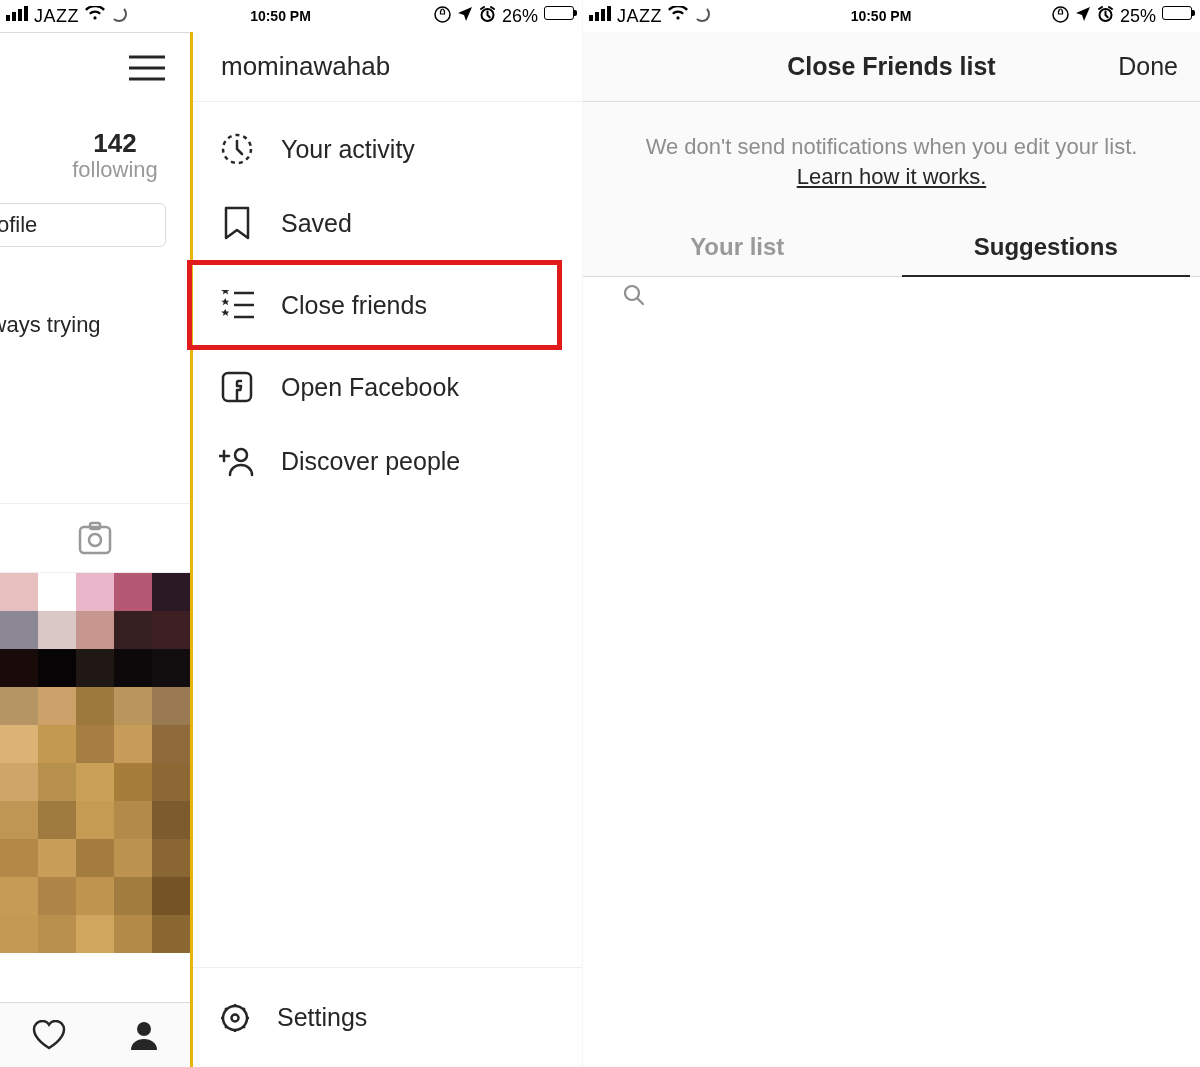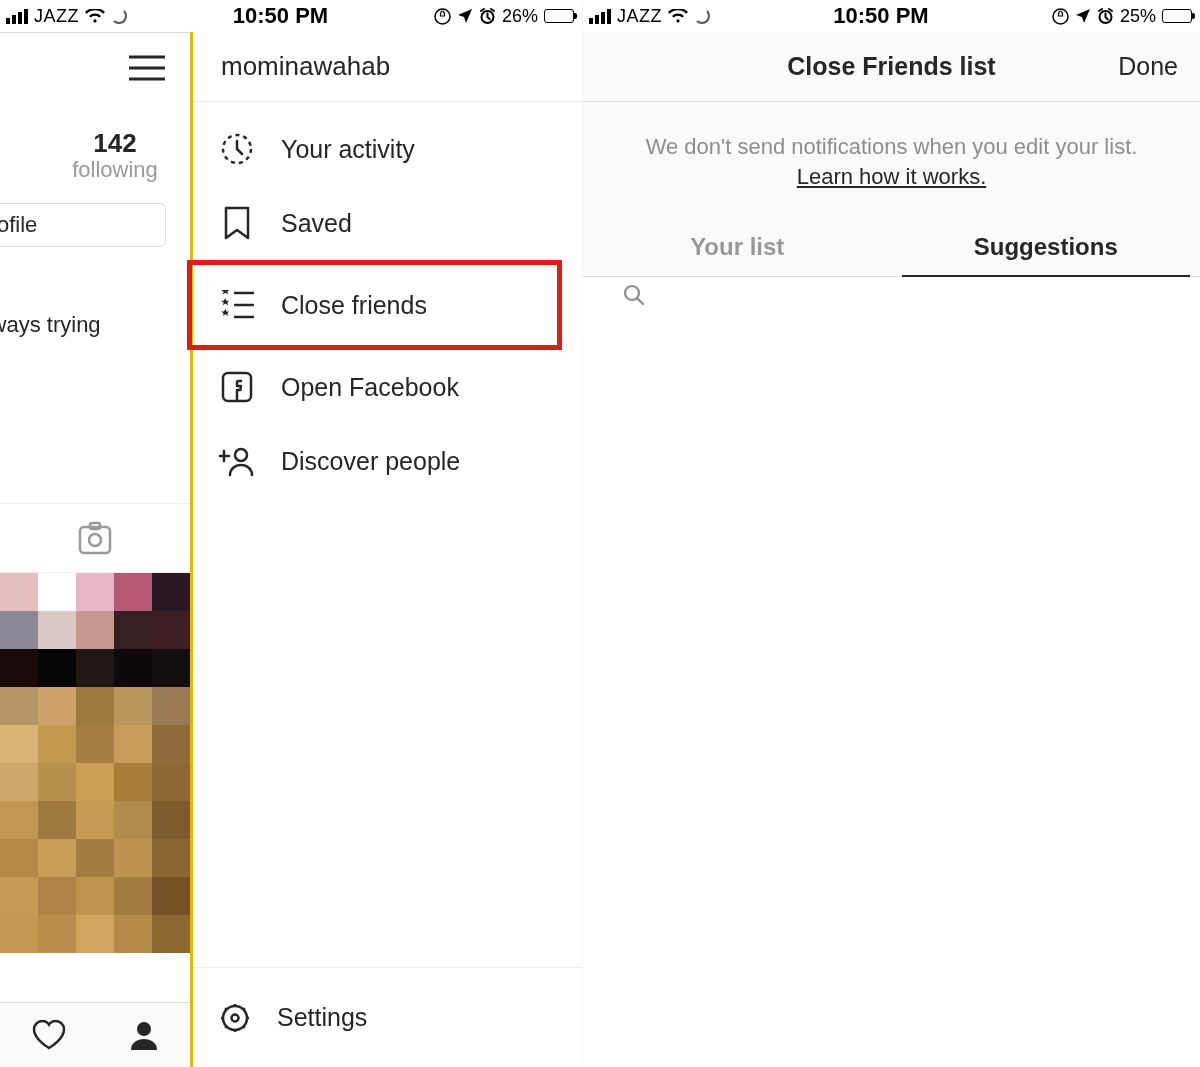"JAZZ" .status-left, .status-right { align-items: center -> flex-start }
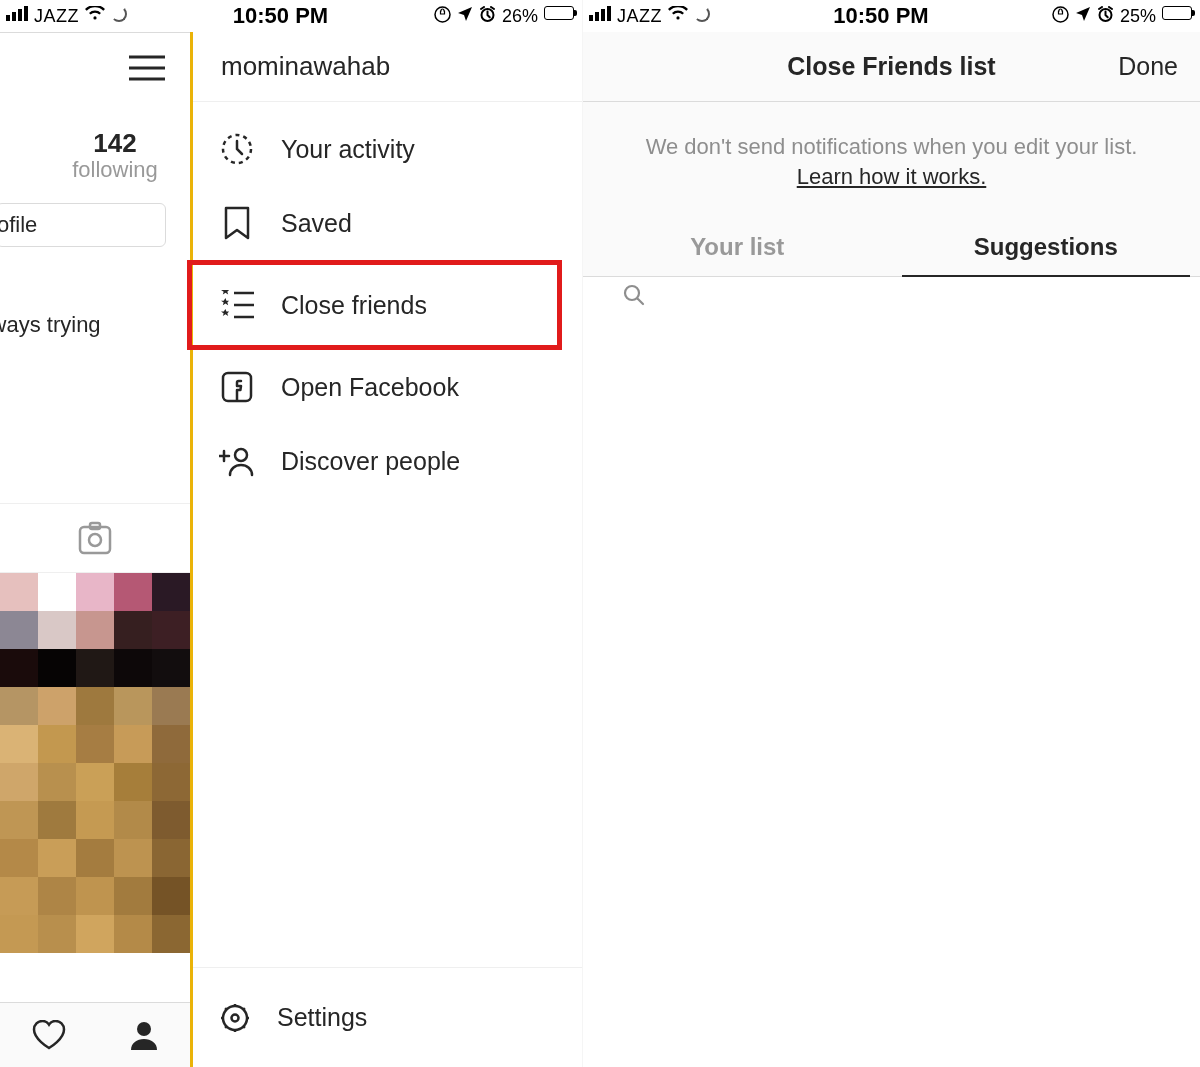"10:50 PM" .status-time { font-size: 22px -> 14px }
